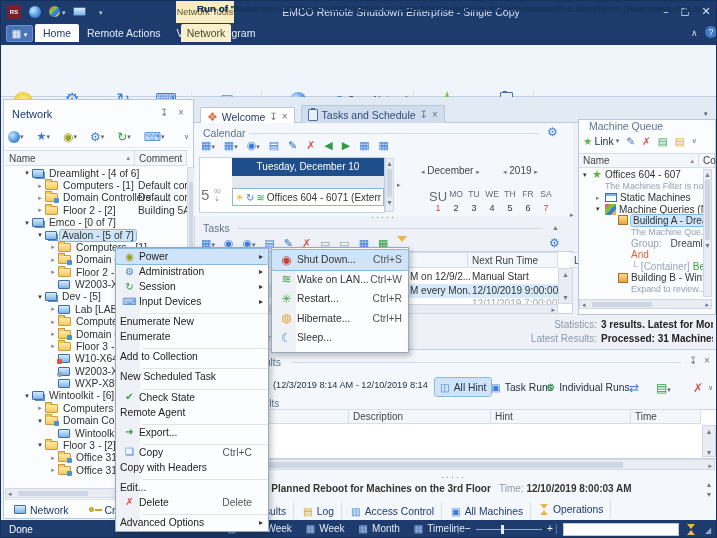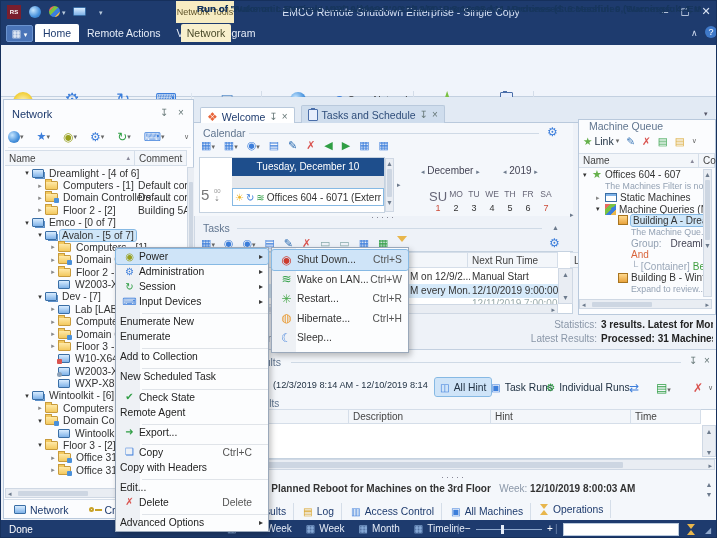"Dev - [7]" span.lbl { text: 7 -> 5 }
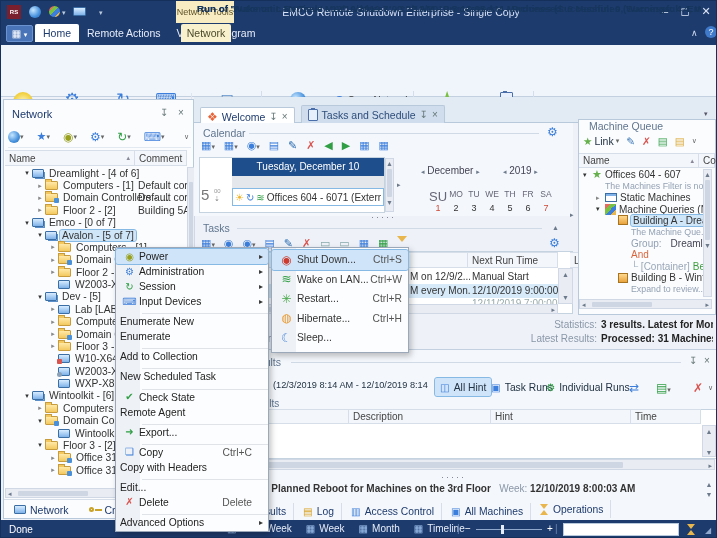"Week:" span { text: Week -> Time }
